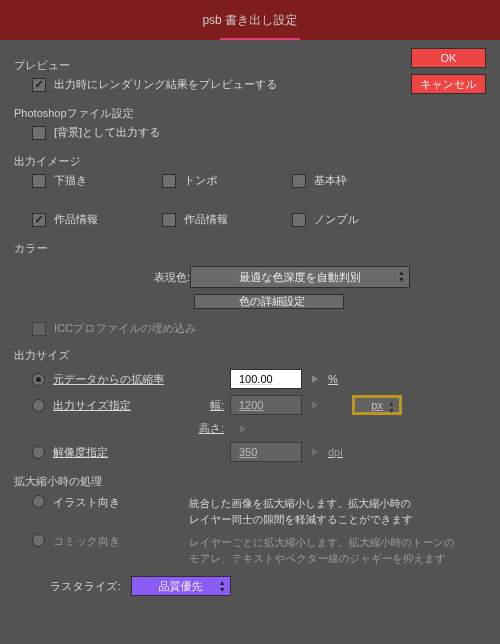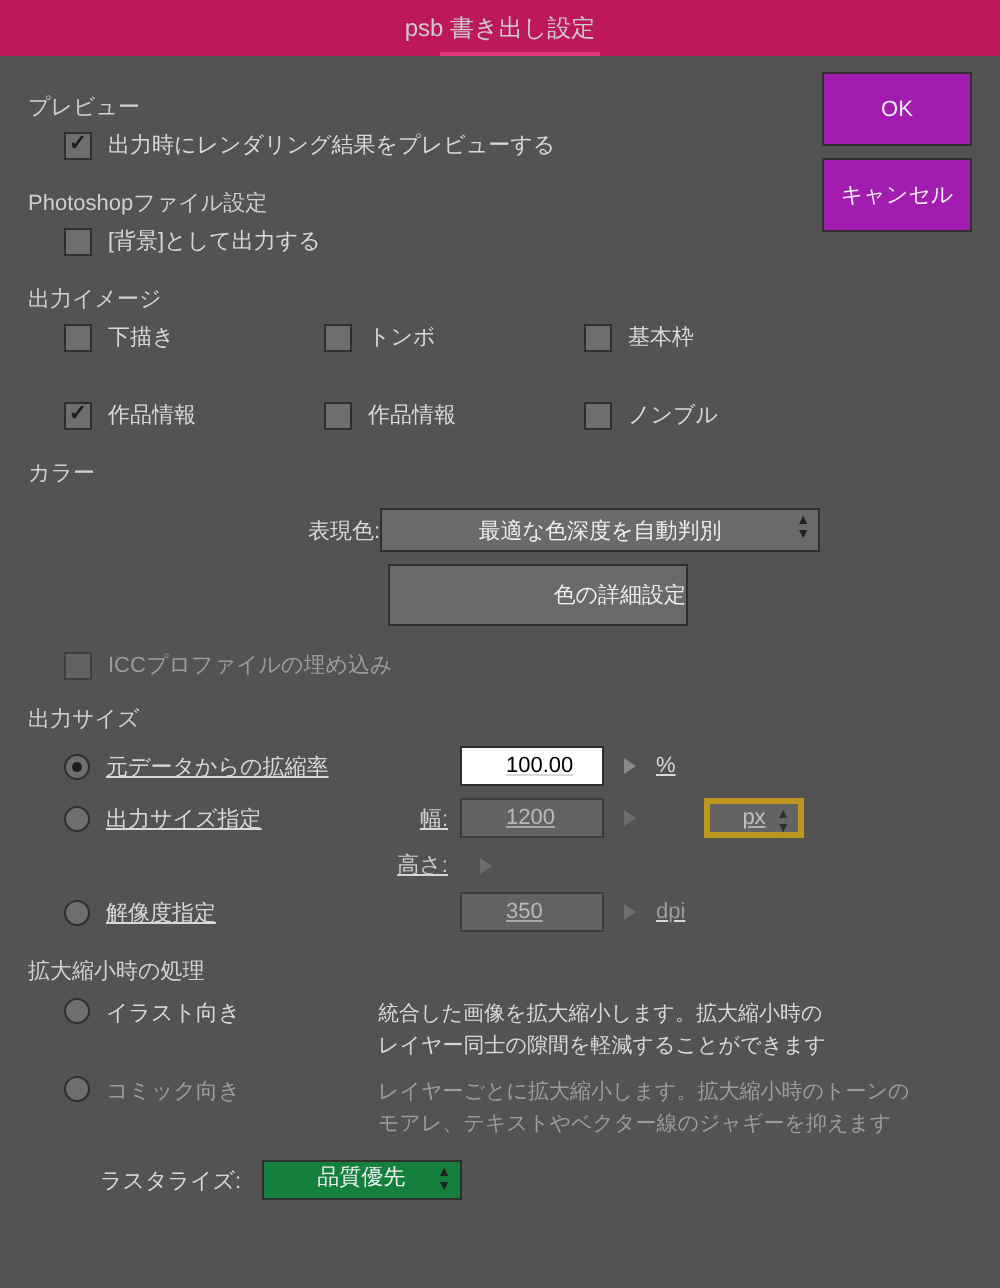"psb 書き出し設定" .titlebar { background: #be185d -> #7f1d1d; height: 28px -> 40px }
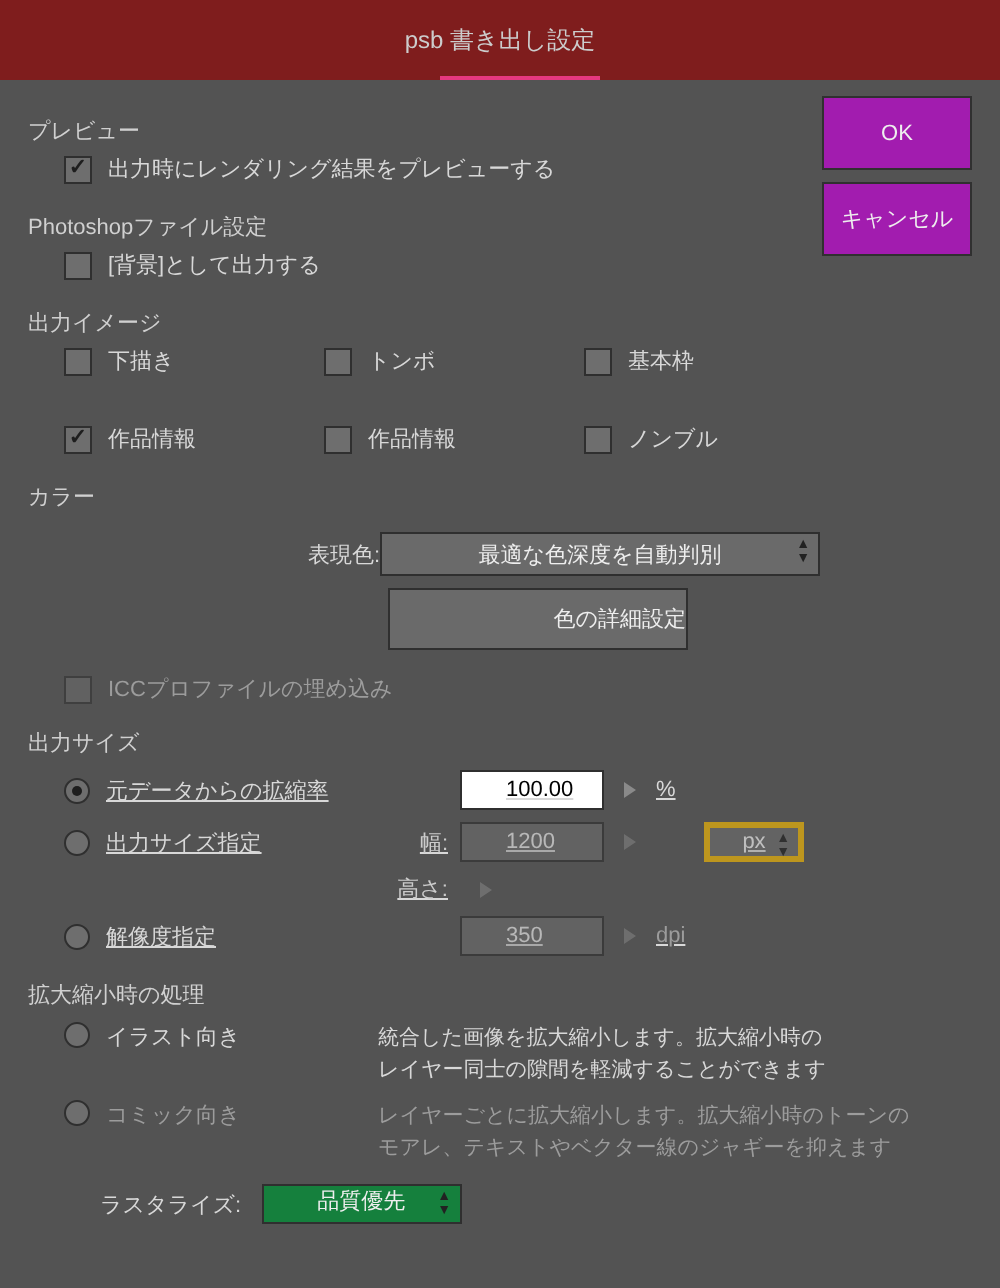"OK" .btn { background: #a21caf -> #ef4444; height: 37px -> 20px }
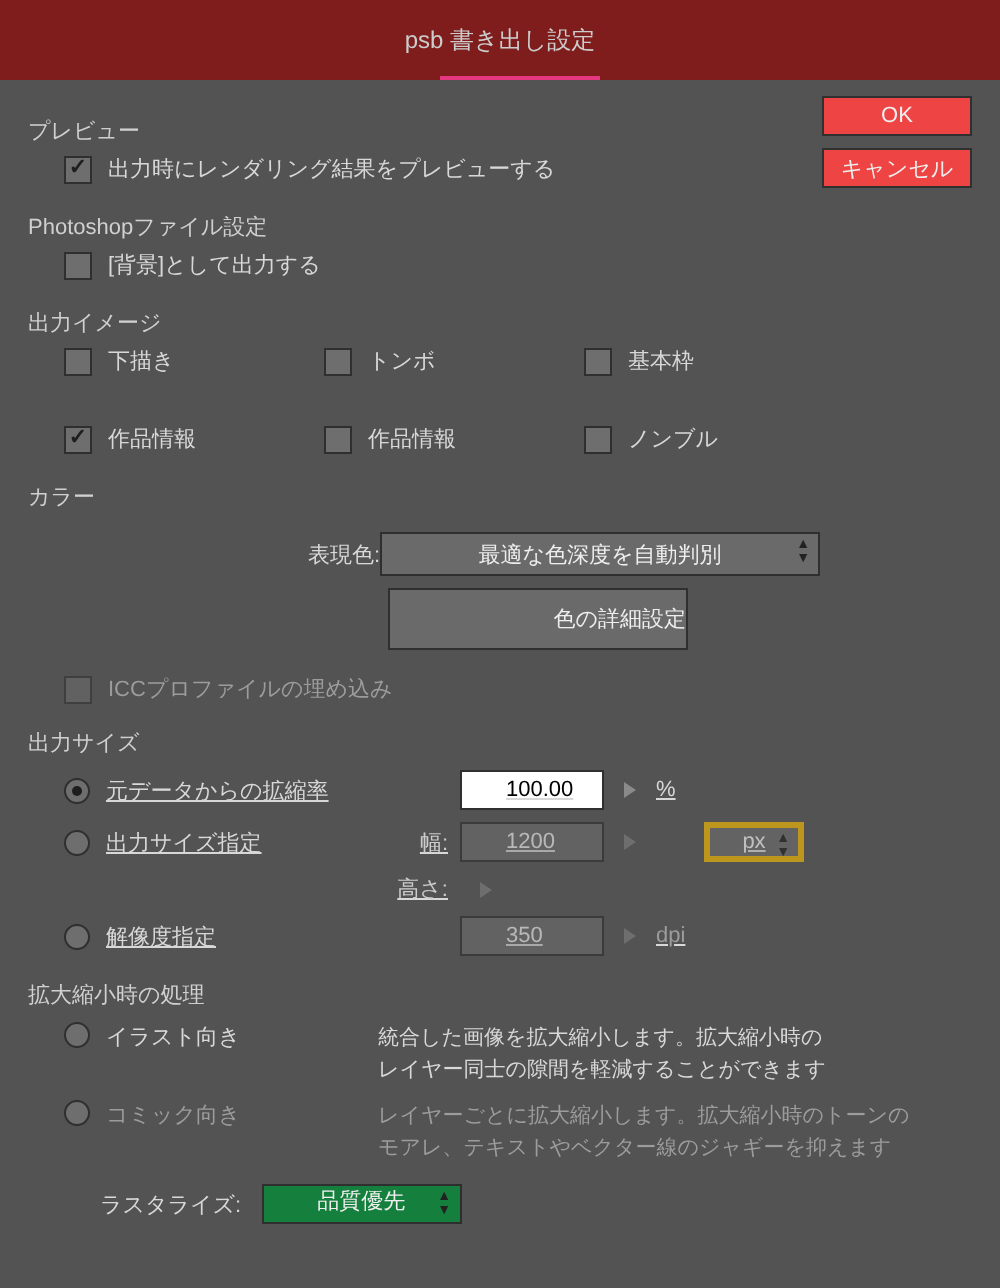"色の詳細設定" .wide-btn { height: 31px -> 15px; justify-content: flex-end -> flex-start; padding-left: none -> 44px }
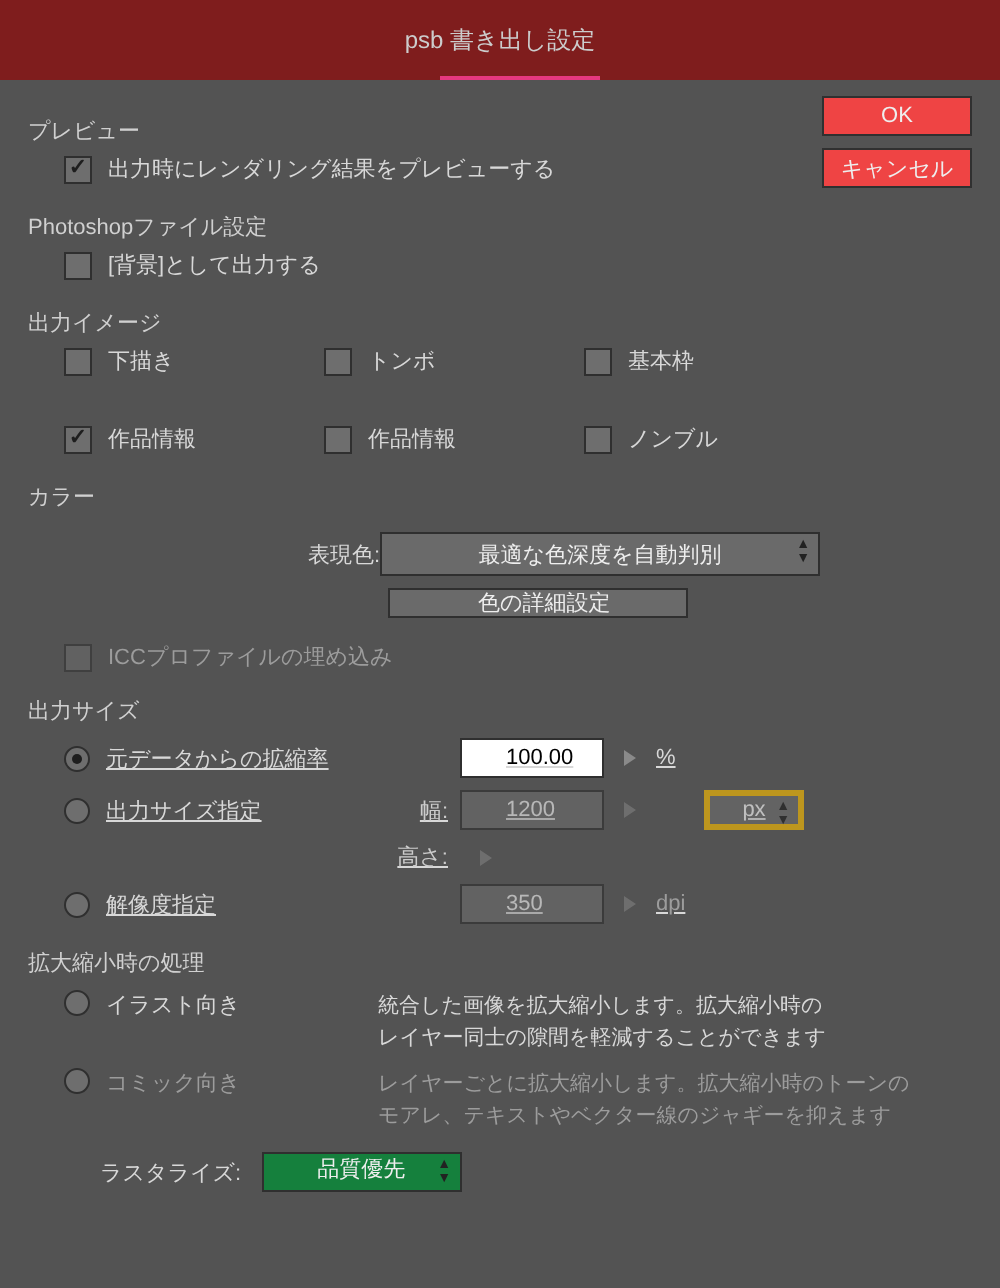"100.00" .num-input { padding: 0 22px -> 0 8px }
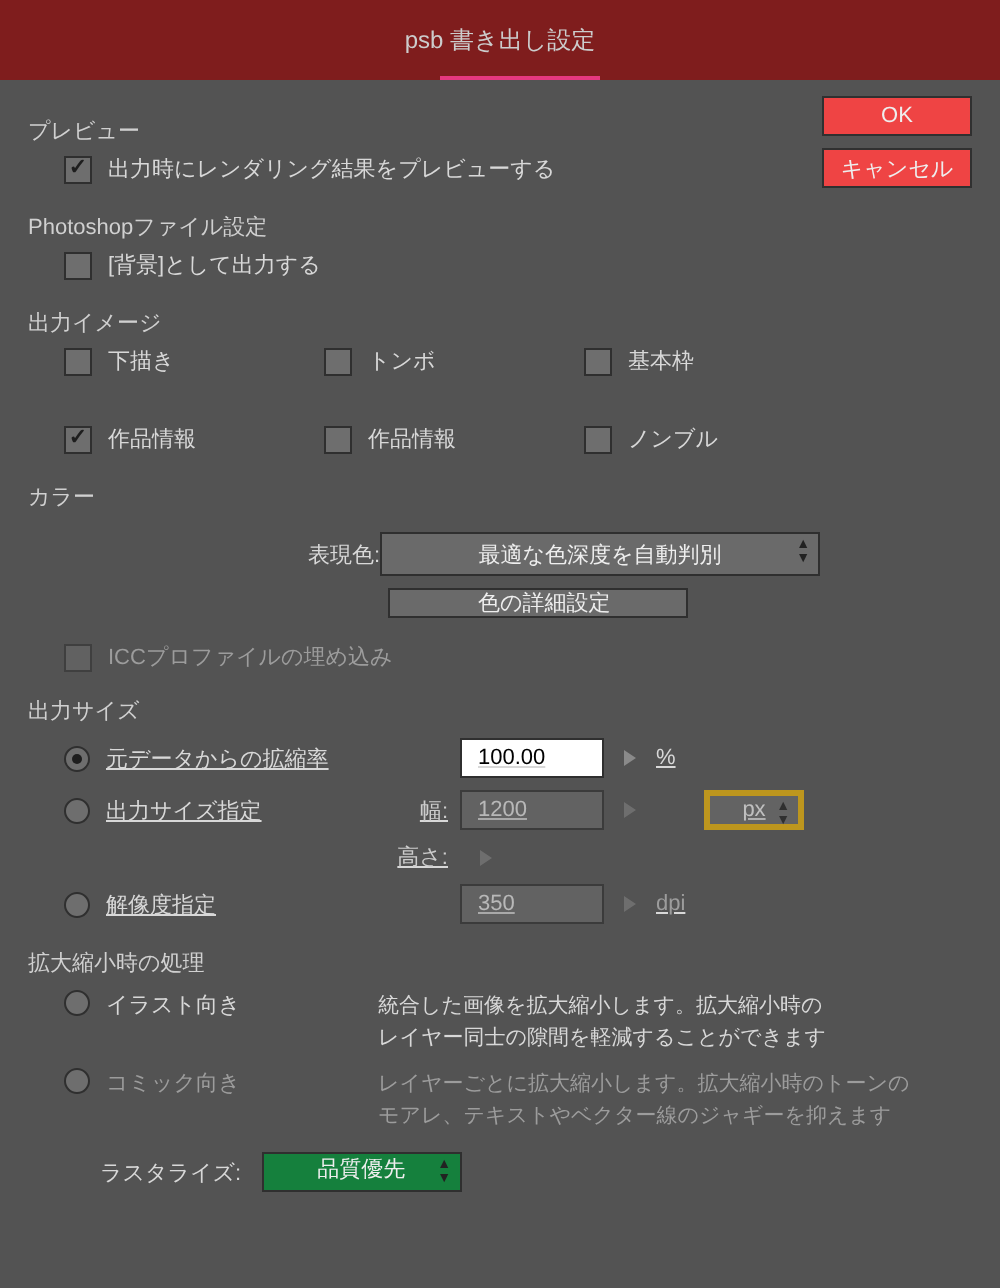"品質優先" .raster-select { align-items: flex-start -> center; background: #15803d -> #8b5cf6 }
